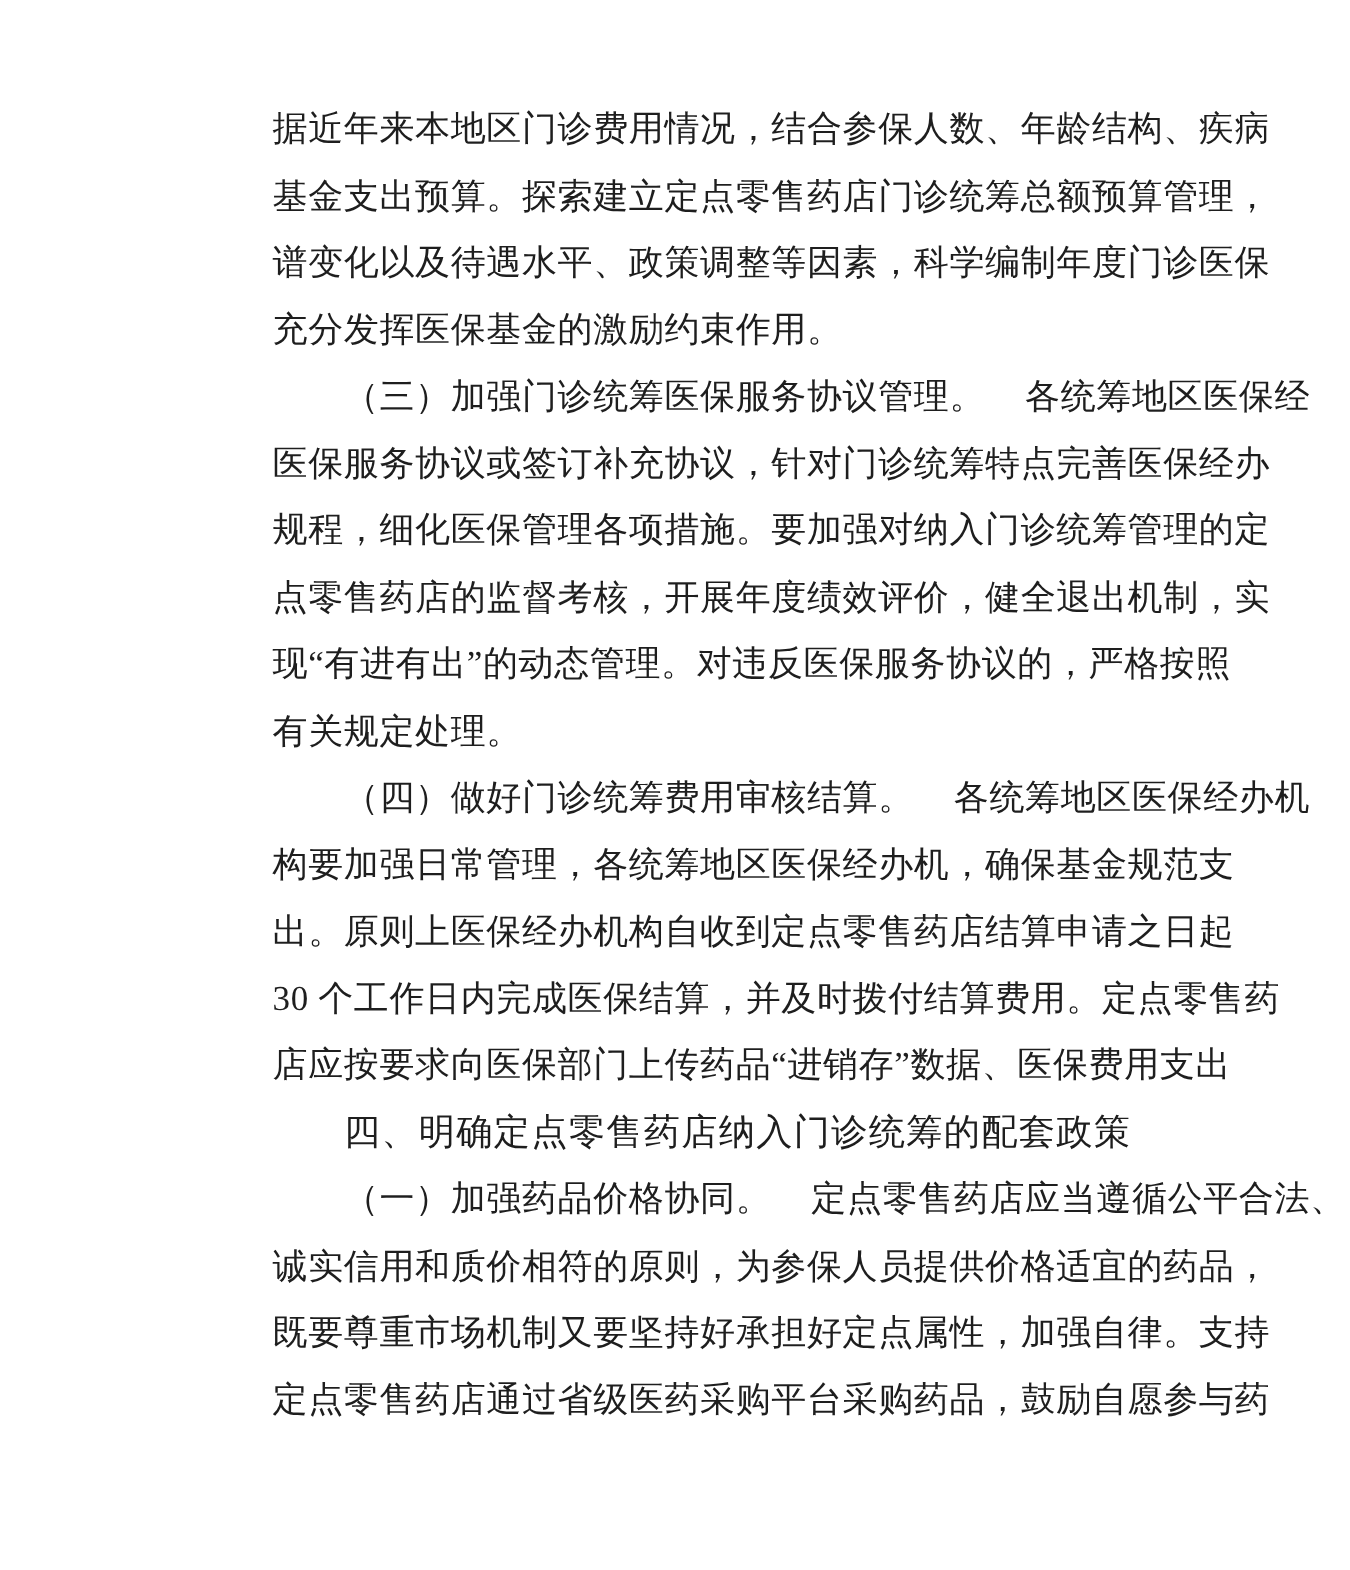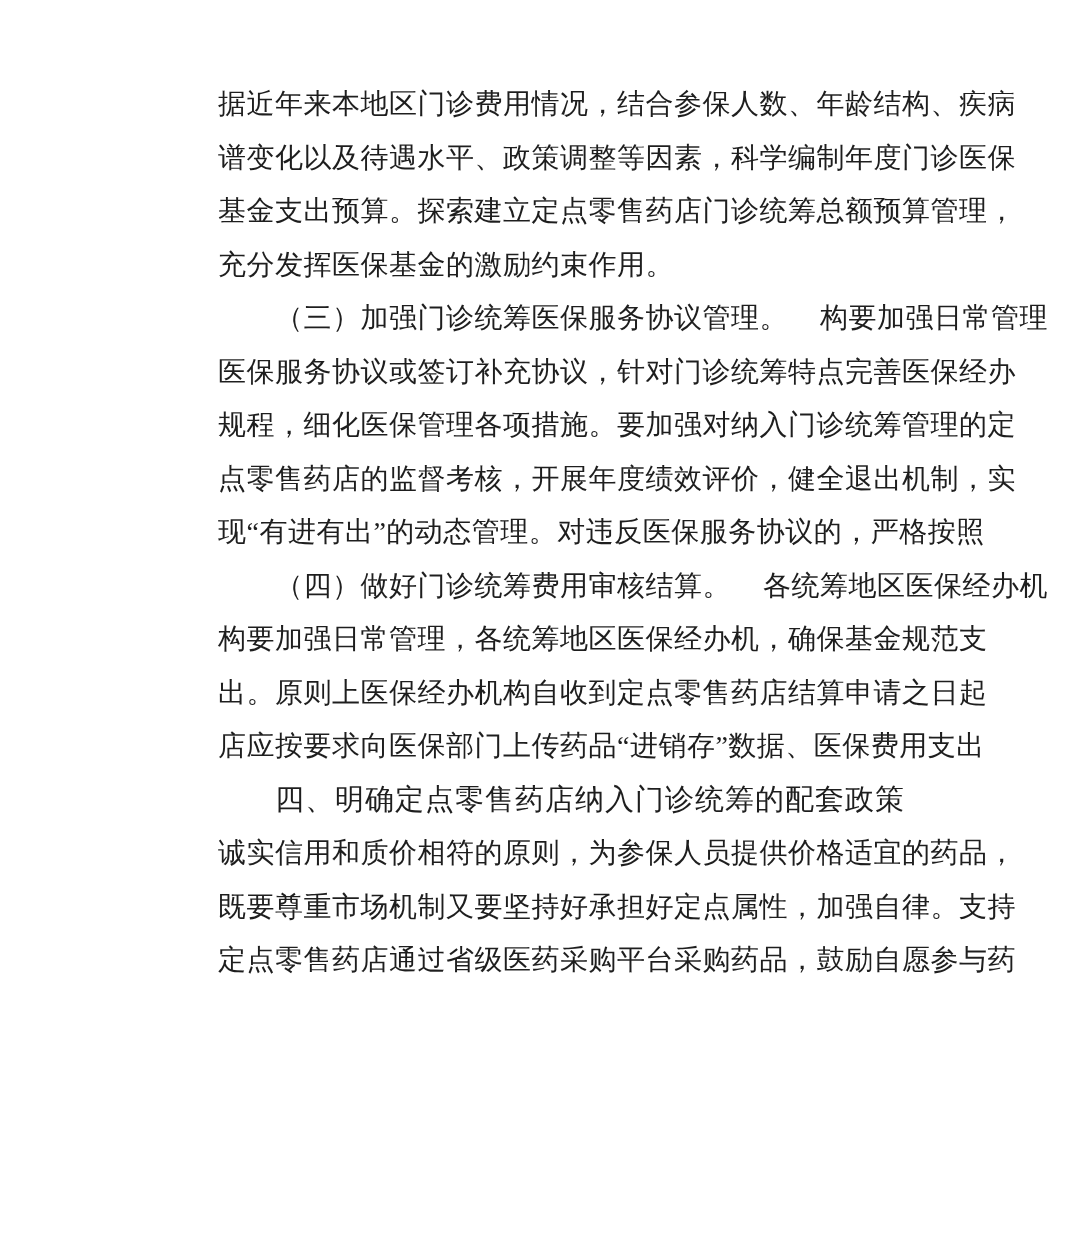"谱变化以及待遇水平、政策调整等因素，科学编制年度门诊医保" div.line { order: before "基金支出预算。探索建立定点零售药店门诊统筹总额预算管理，" -> after "基金支出预算。探索建立定点零售药店门诊统筹总额预算管理，" }
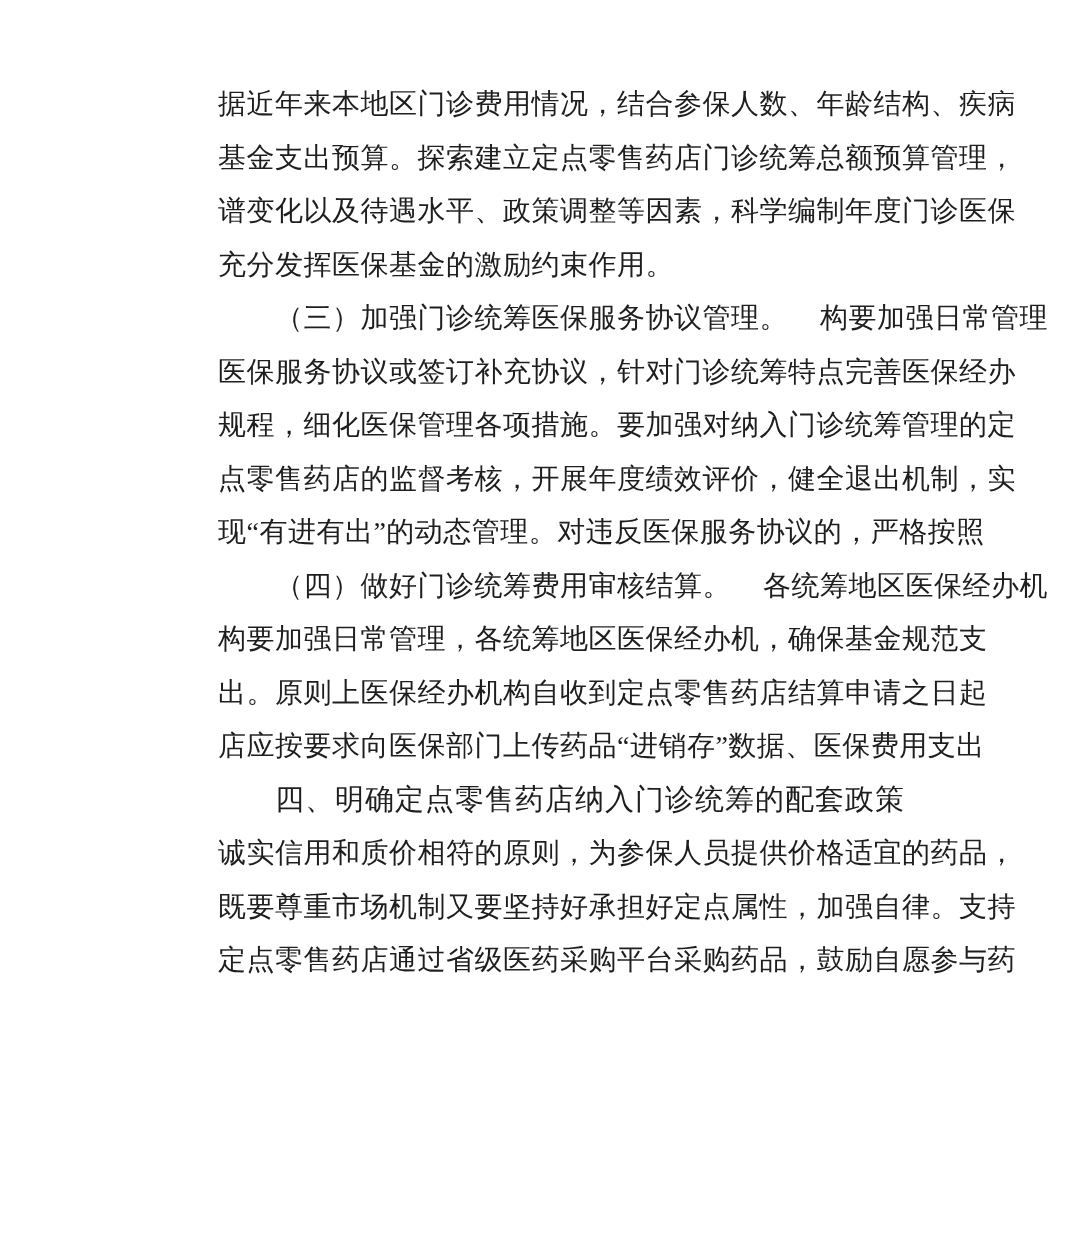"构要加强日常管理" span.run { text: 构要加强日常管理 -> 各统筹地区医保经 }
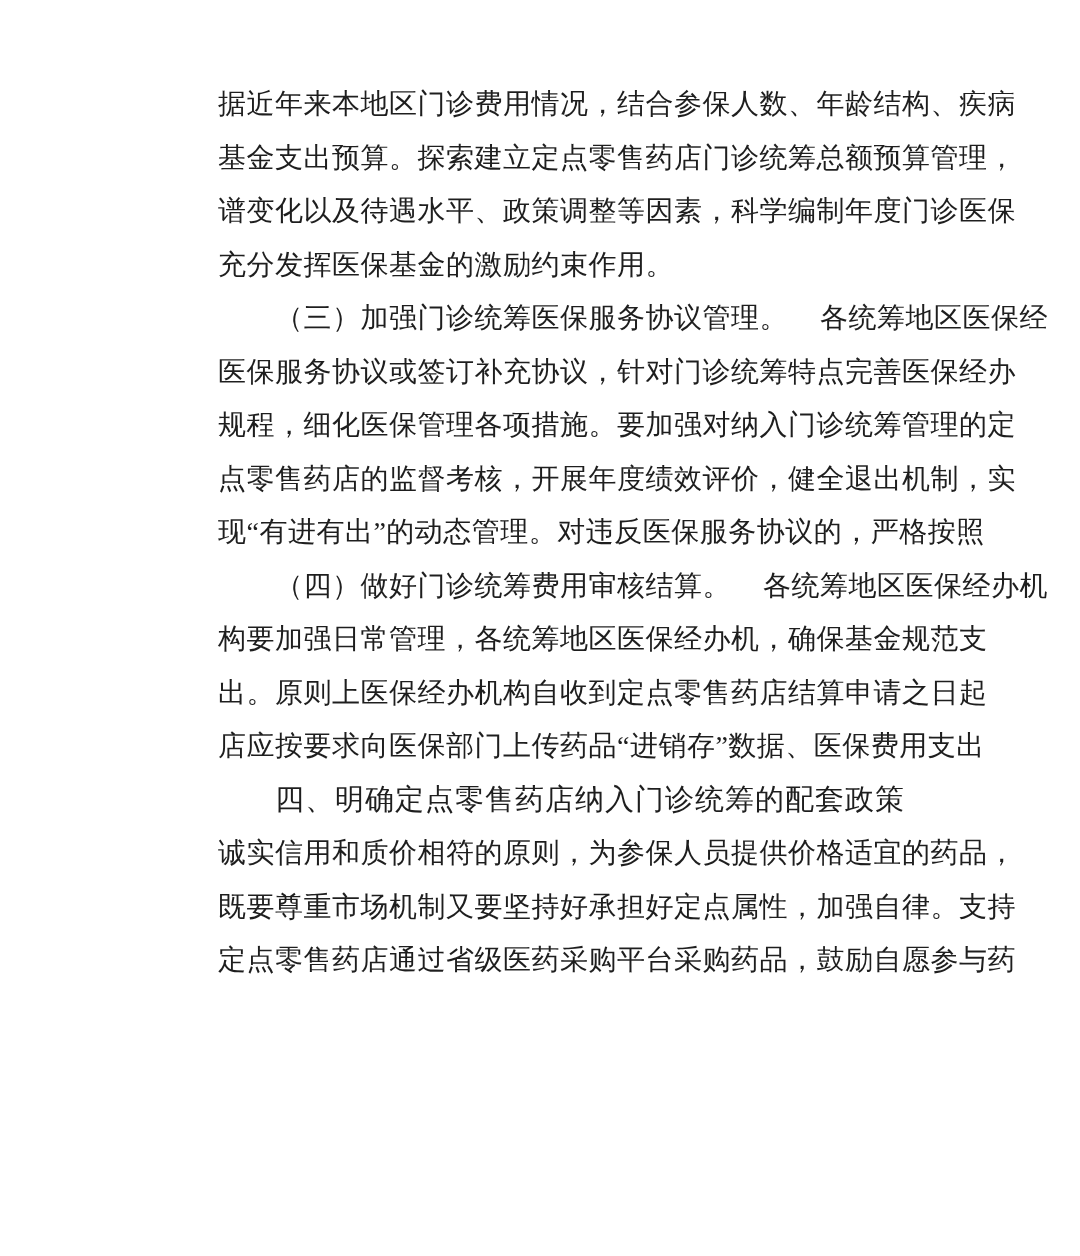"有关规定处理。" div.line { html: none -> <div><span>有关规定处理。</span></div> }
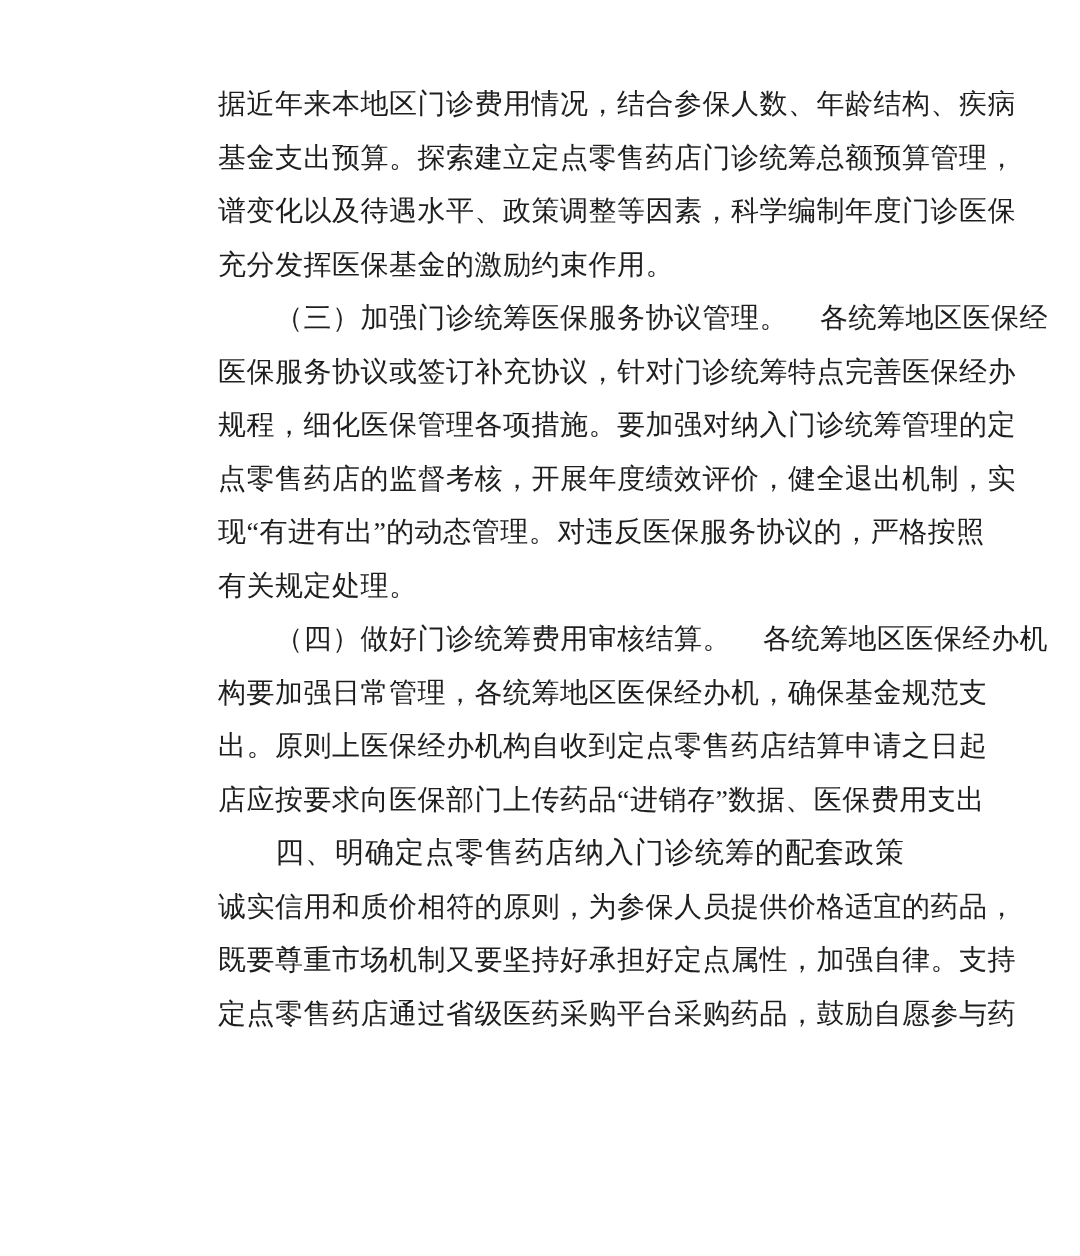"30 个工作日内完成医保结算，并及时拨付结算费用。定点零售药" div.line { html: none -> <div><span>30 个工作日内完成医保结算，并及时拨付结算费用。定点零售药</span></div> }
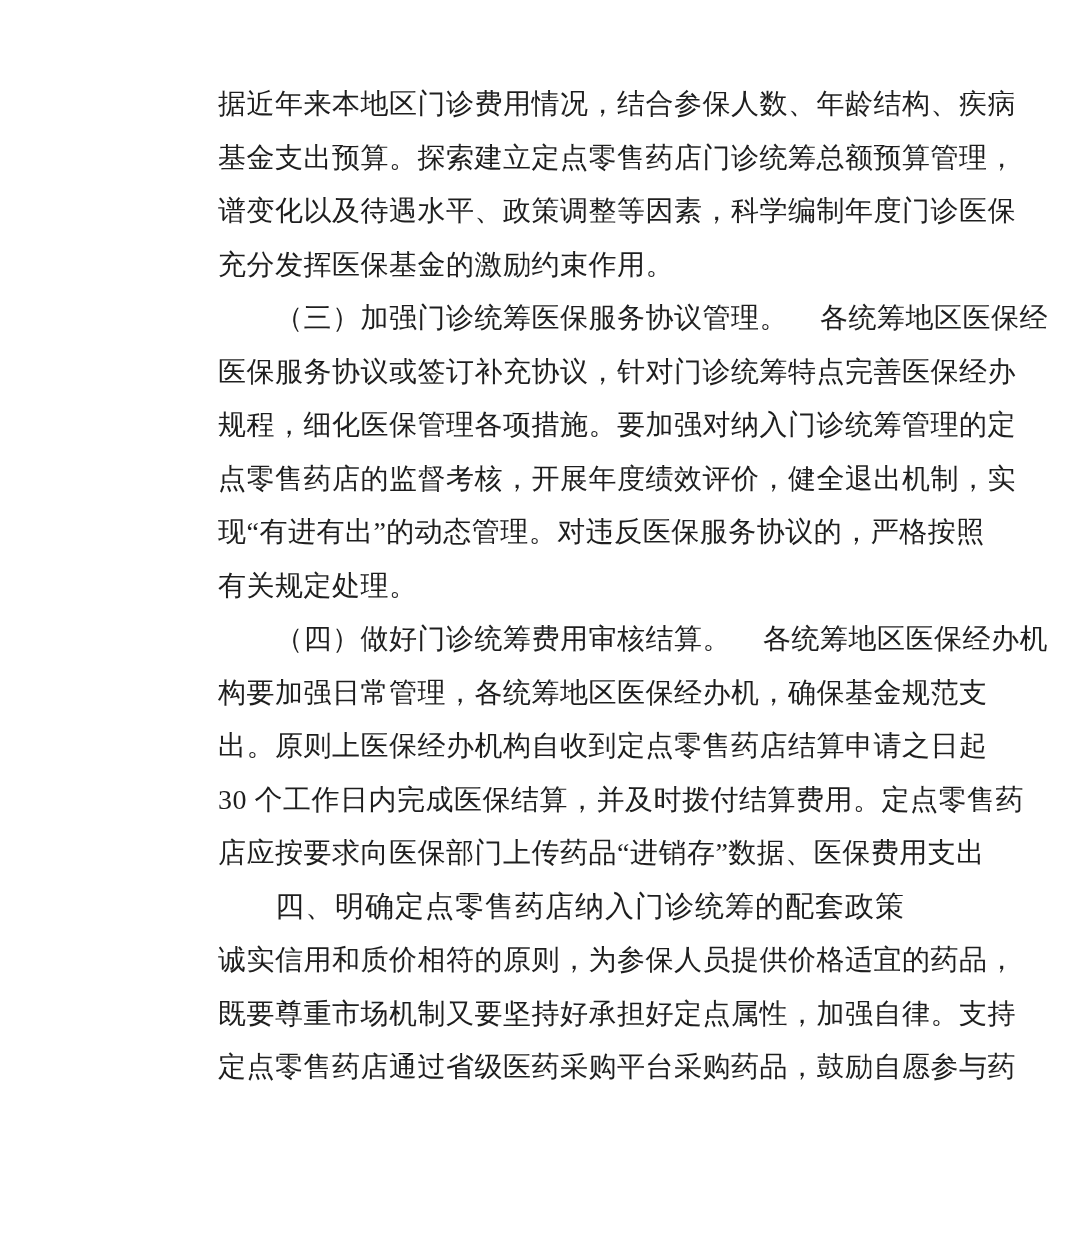"（一）加强药品价格协同。 定点零售药店应当遵循公平合法、" div.line { html: none -> <div><span>（一）加强药品价格协同。</span><span>定点零售药店应当遵循公平合法、</span></div> }
